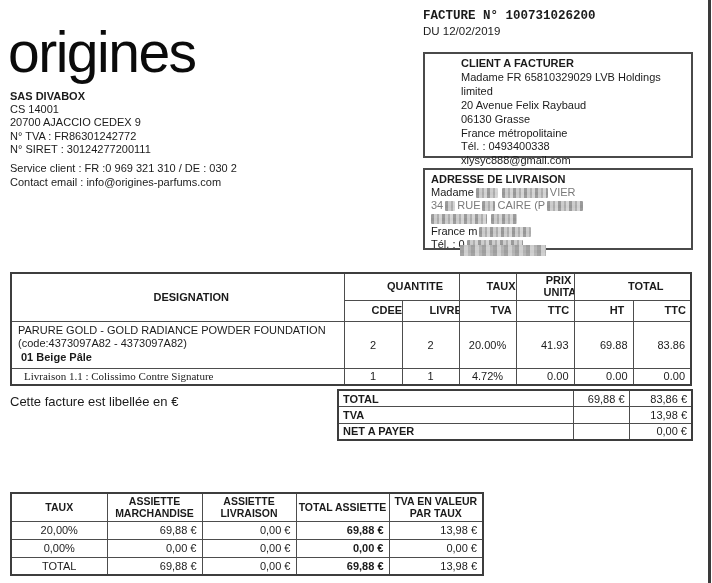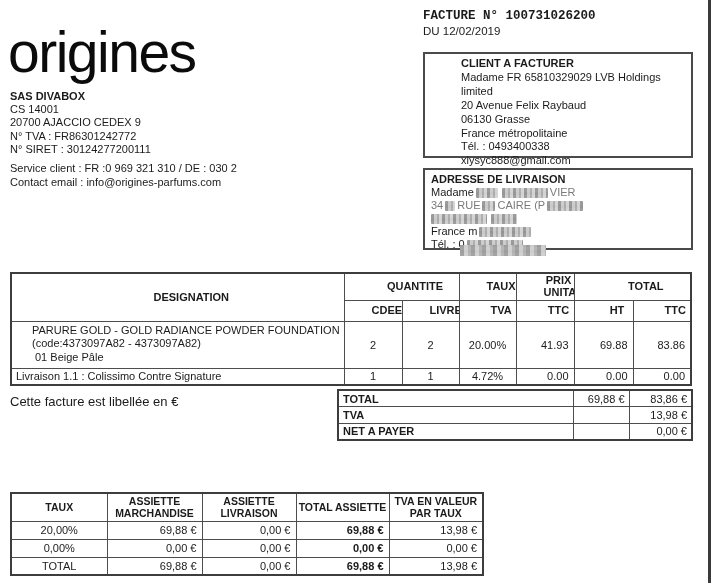"PARURE GOLD - GOLD RADIANCE" .items-table td.desig { padding: 2px 20px -> 2px 6px }
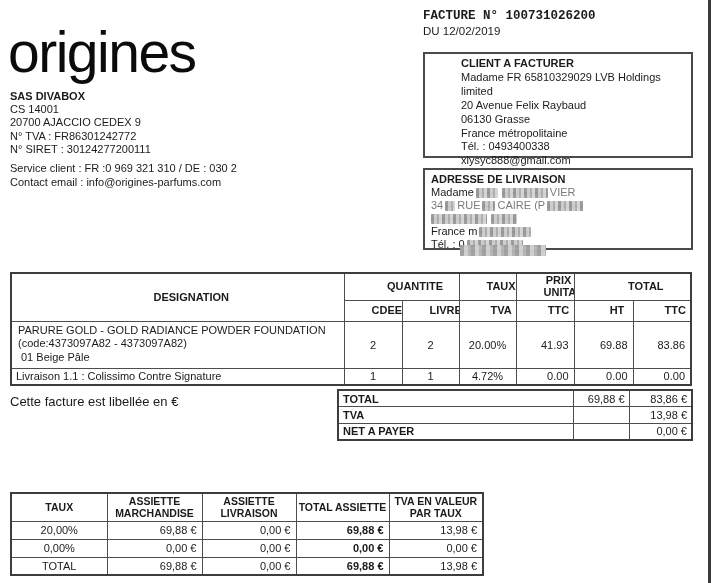"01 Beige Pâle" .items-table .variant { font-weight: normal -> bold }
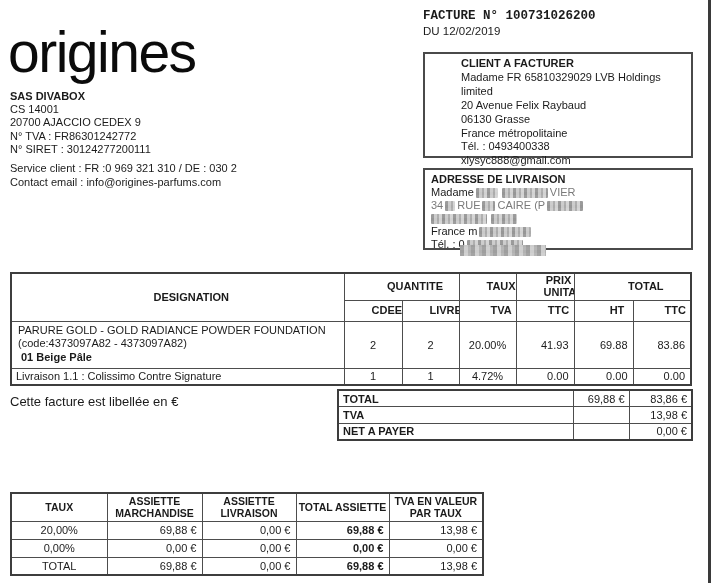"Livraison 1.1 : Colissimo Contre" .items-table td.desig-mid { font-family: none -> Liberation Serif, serif; padding: 1px 4px -> 1px 12px }
